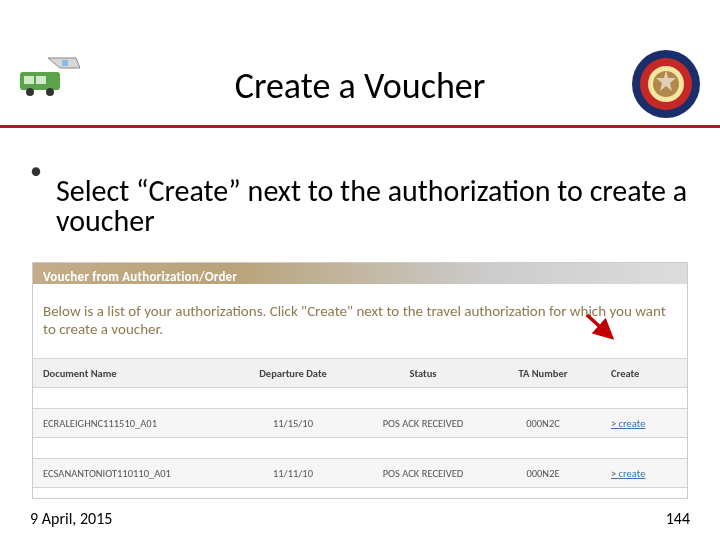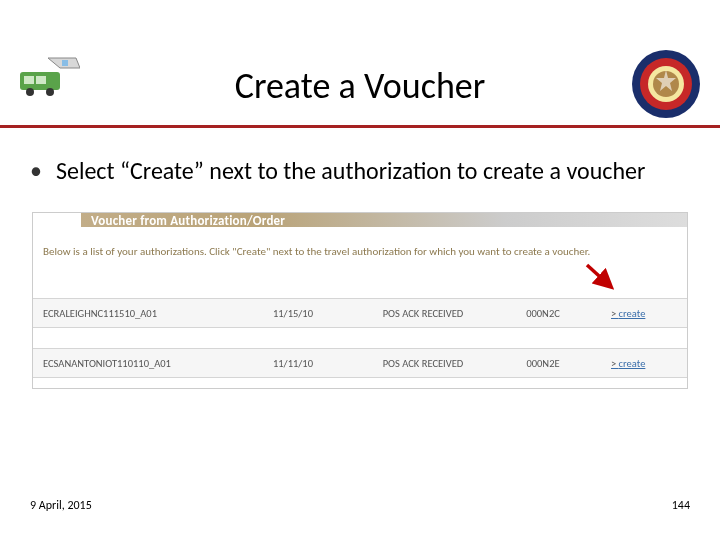"Select “Create” next to the" .bullet-text { font-size: 24px -> 30px; margin-top: none -> 20px }
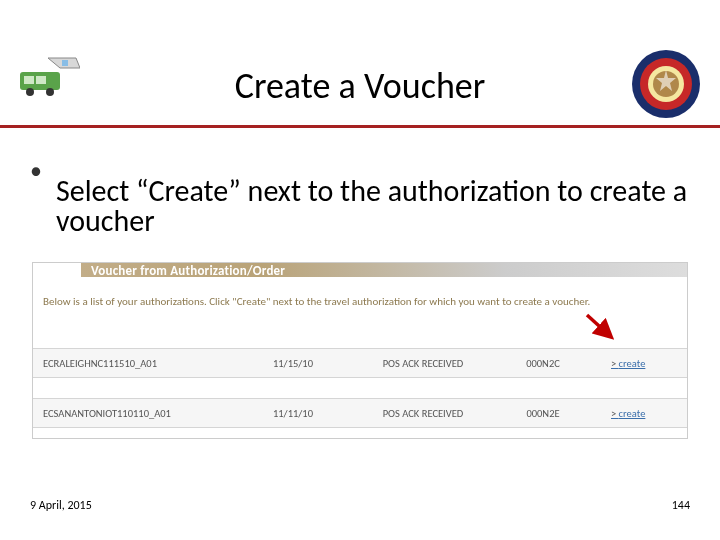"Voucher from Authorization/Order" .banner { align-items: flex-start -> flex-end; height: 14px -> 21px; margin-left: 48px -> none }
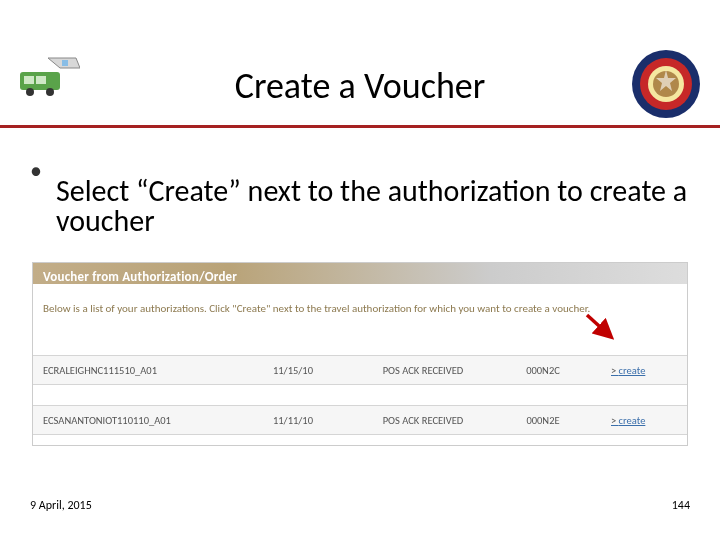"Below is a list of" .instr { font-size: 11px -> 15px }
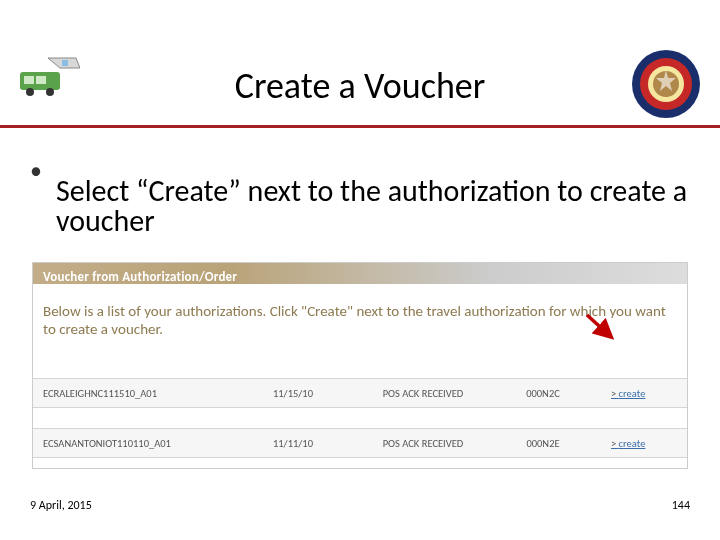"Document Name" div.th-row { html: none -> <div> <div>Document Name</div> <div>Departure Date</div> <div>Status</div> <div>TA Number</div> <div>Create</div> </div> }
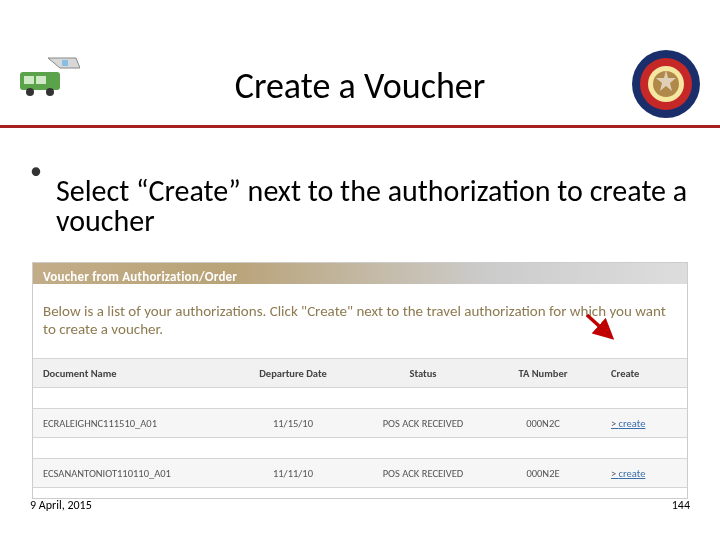"9 April, 2015" .footer { bottom: 28px -> 12px; font-size: 12px -> 16px }
